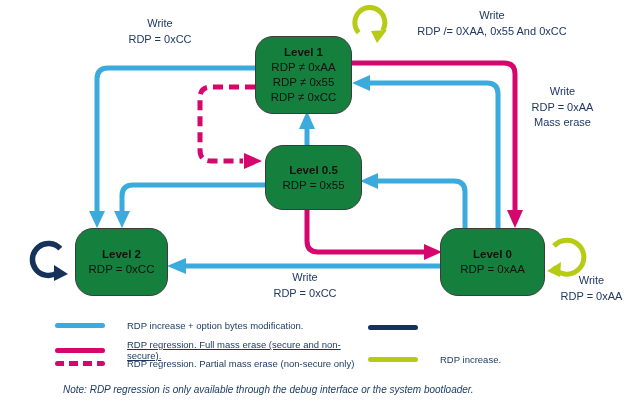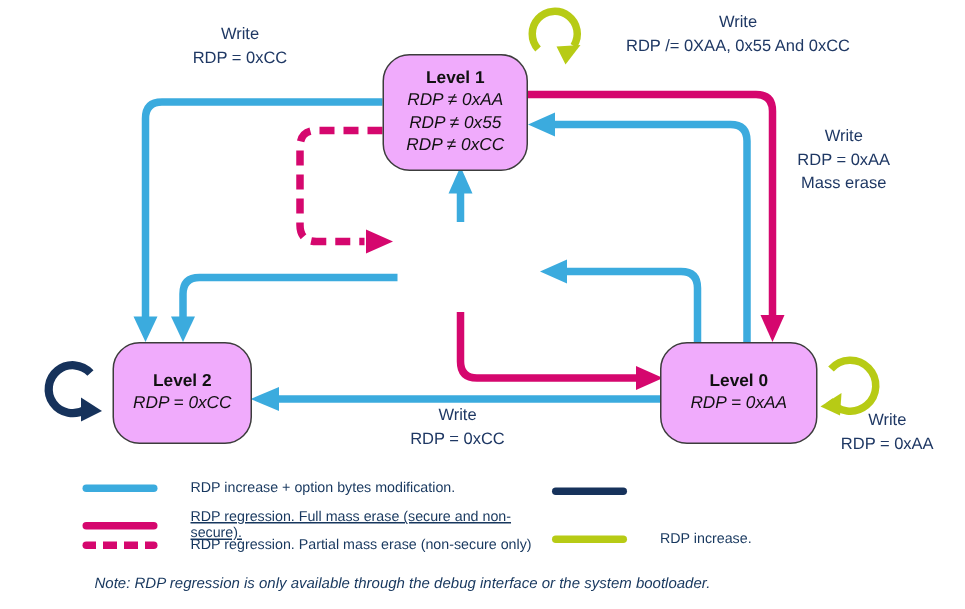"Level 1" .node { background: #f0abfc -> #15803d }
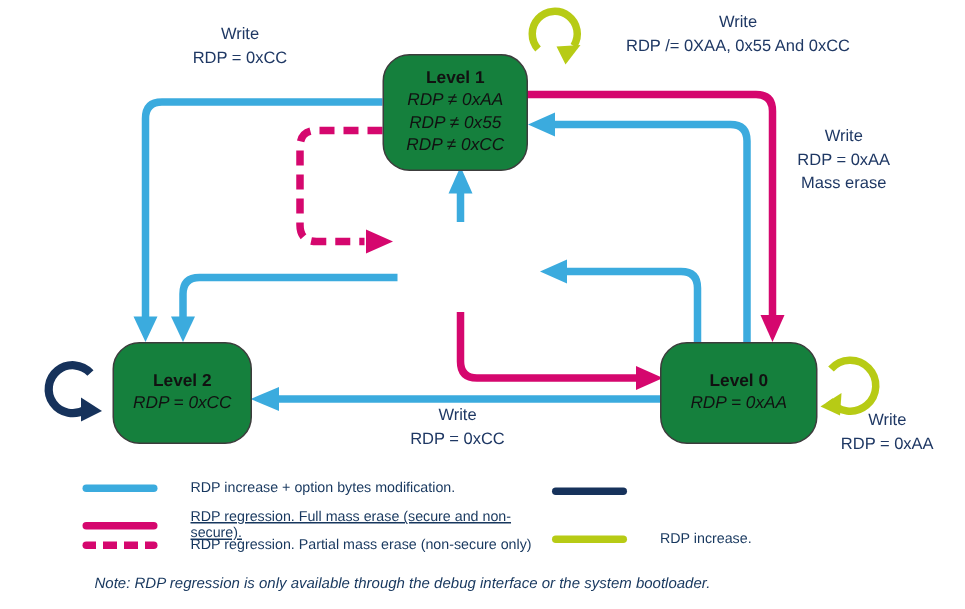"RDP ≠ 0xAA" .node .line { font-style: italic -> none }
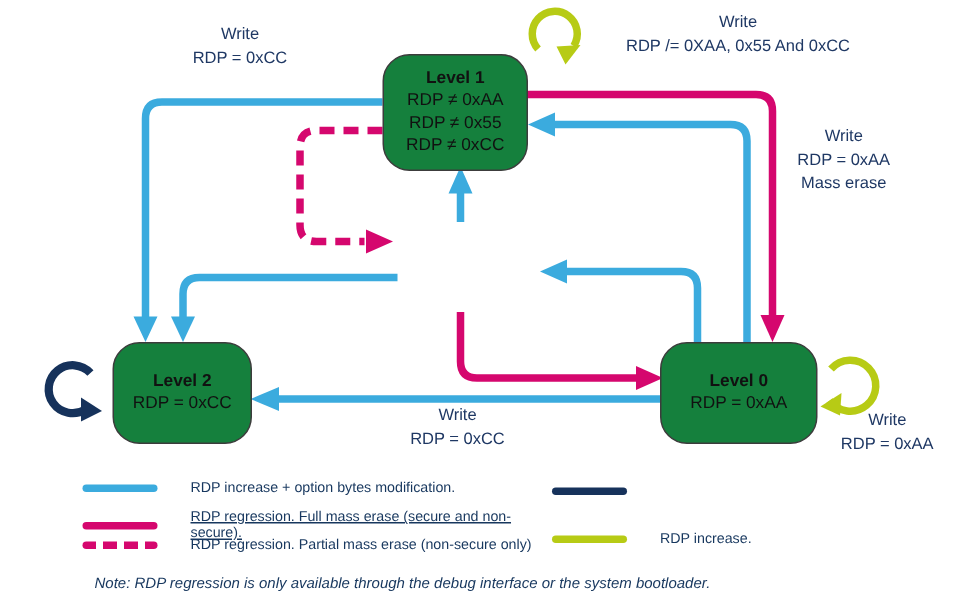"Level 0.5" div.node { html: none -> <div> <div>Level 0.5</div> <div>RDP = 0x55</div> </div> }
